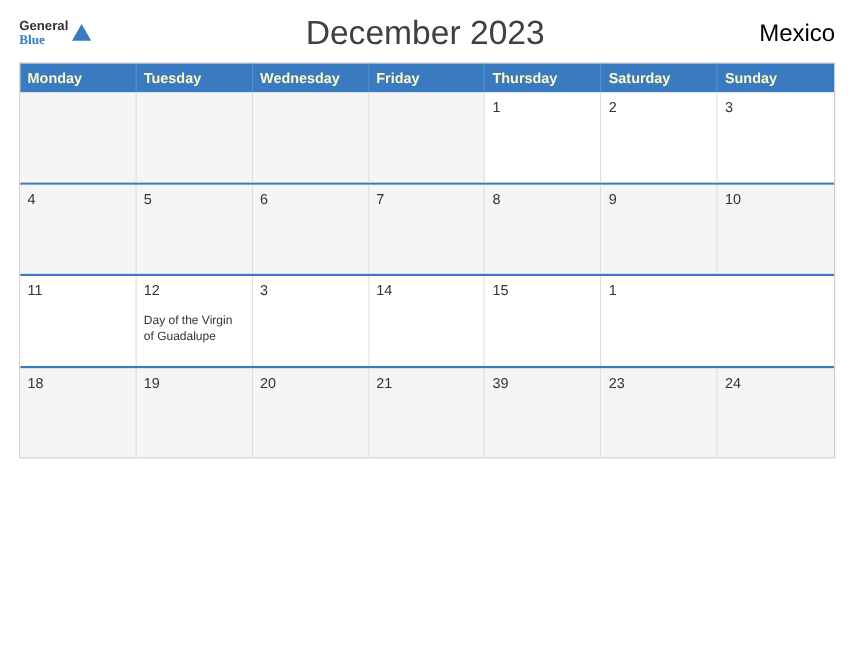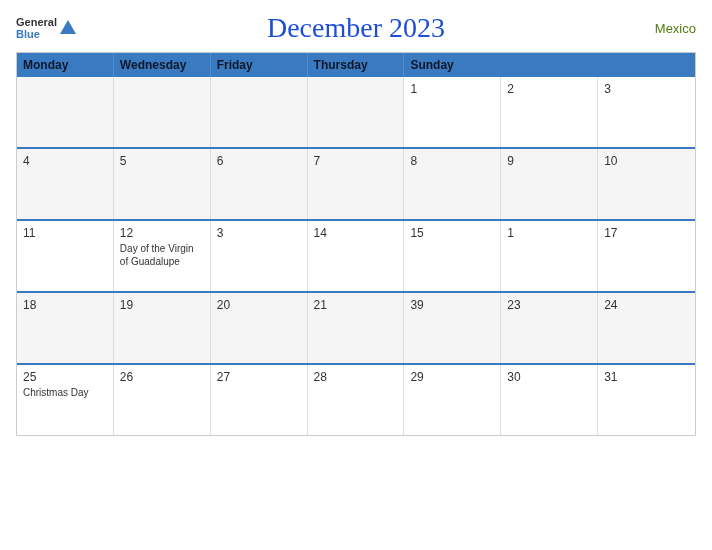"Blue" .logo-blue { font-family: none -> Liberation Serif, serif }
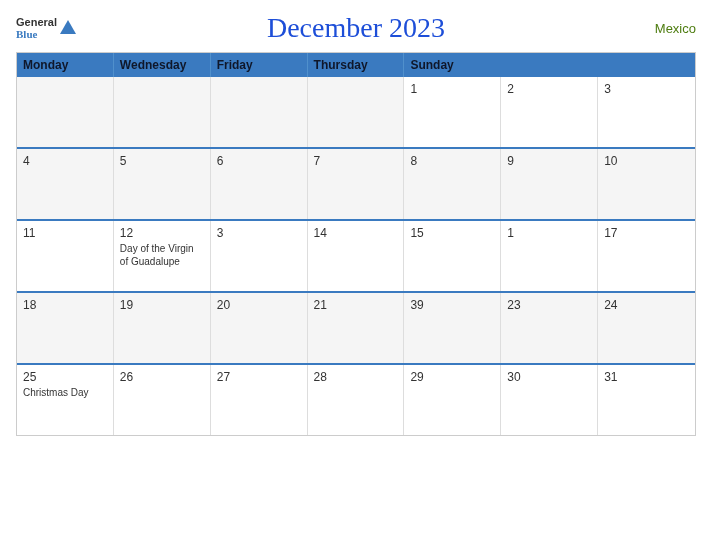"December 2023" .title { color: #1d4ed8 -> #404040; font-family: Liberation Serif, serif -> none }
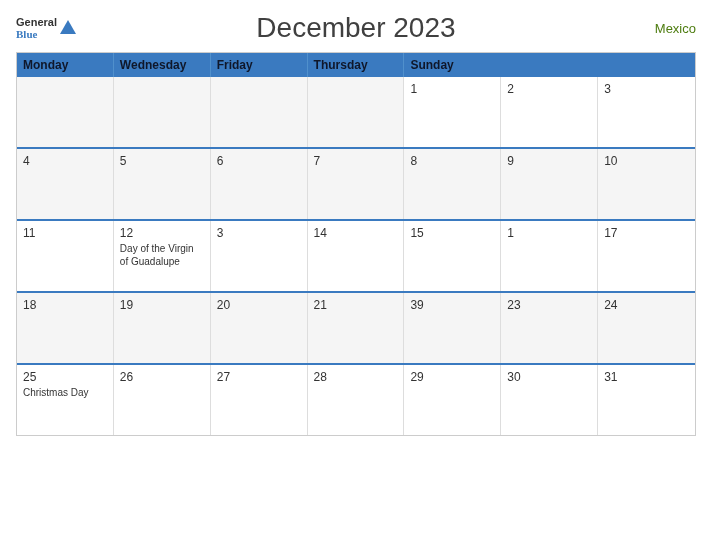"Mexico" .country { color: #4d7c0f -> #000000; font-size: 13px -> 20px }
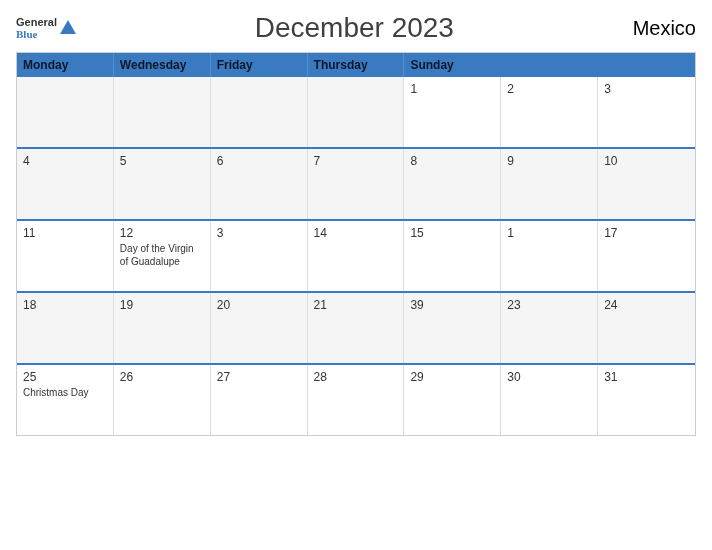"Monday" .cal-header-cell { color: #0f172a -> #fef9c3 }
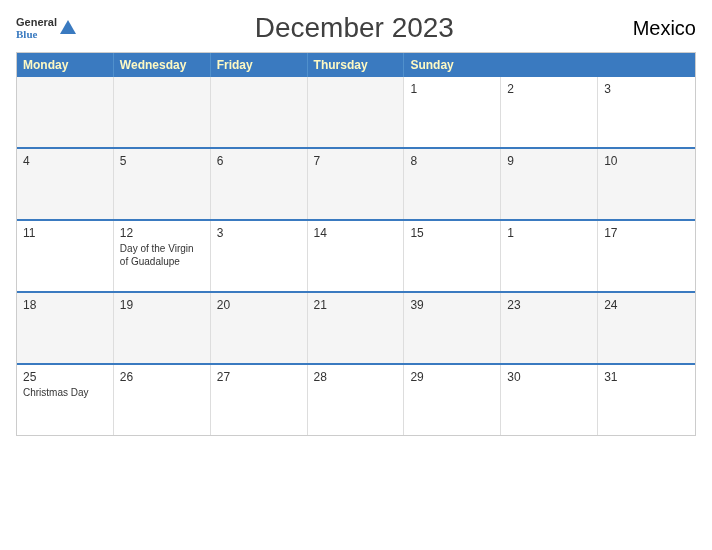"Tuesday" div.cal-header-cell { html: none -> <div>Tuesday</div> }
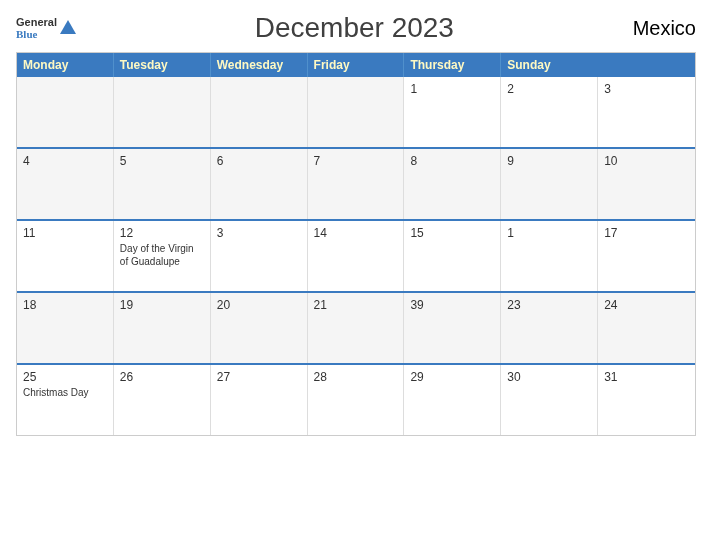"Saturday" div.cal-header-cell { html: none -> <div>Saturday</div> }
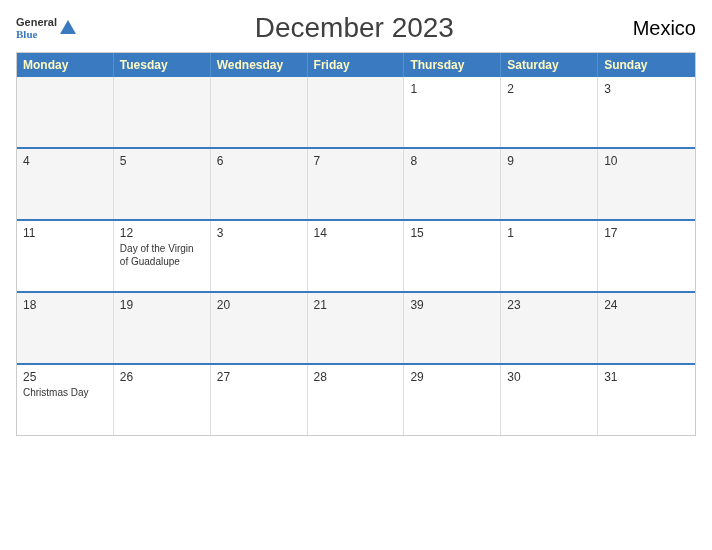"17" div.cal-cell { html: <div> <span>17</span> </div> -> none }
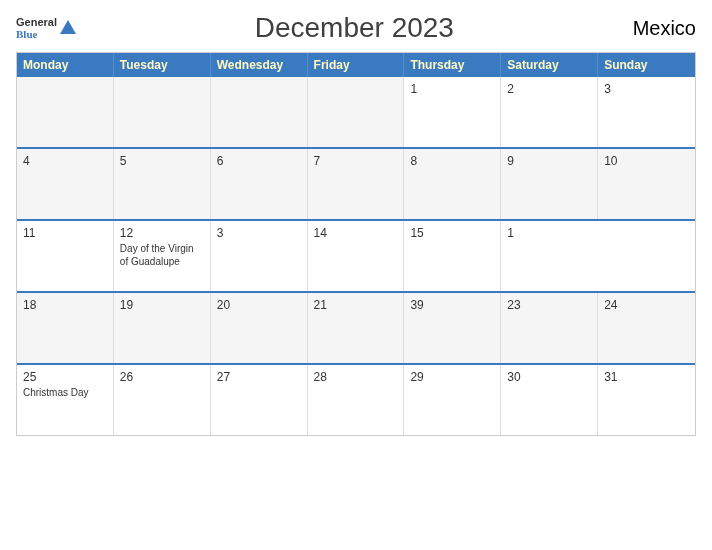"Day of the Virgin of" .event-text { margin-top: 2px -> 12px }
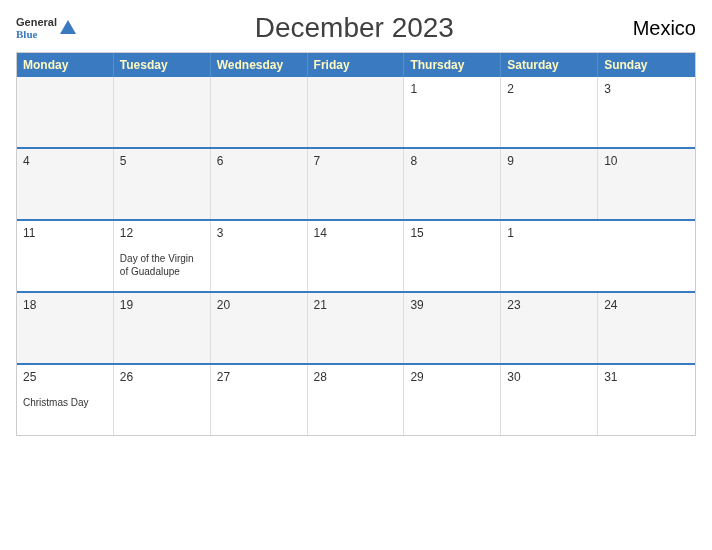"25" div.cal-week { html: <div> <div> <span>25</span> <div>Christmas Day</div> </div> <div> <span>26</span> </div> <div> <span>27</span> </div> <div> <span>28</span> </div> <div> <span>29</span> </div> <div> <span>30</span> </div> <div> <span>31</span> </div> </div> -> none }
